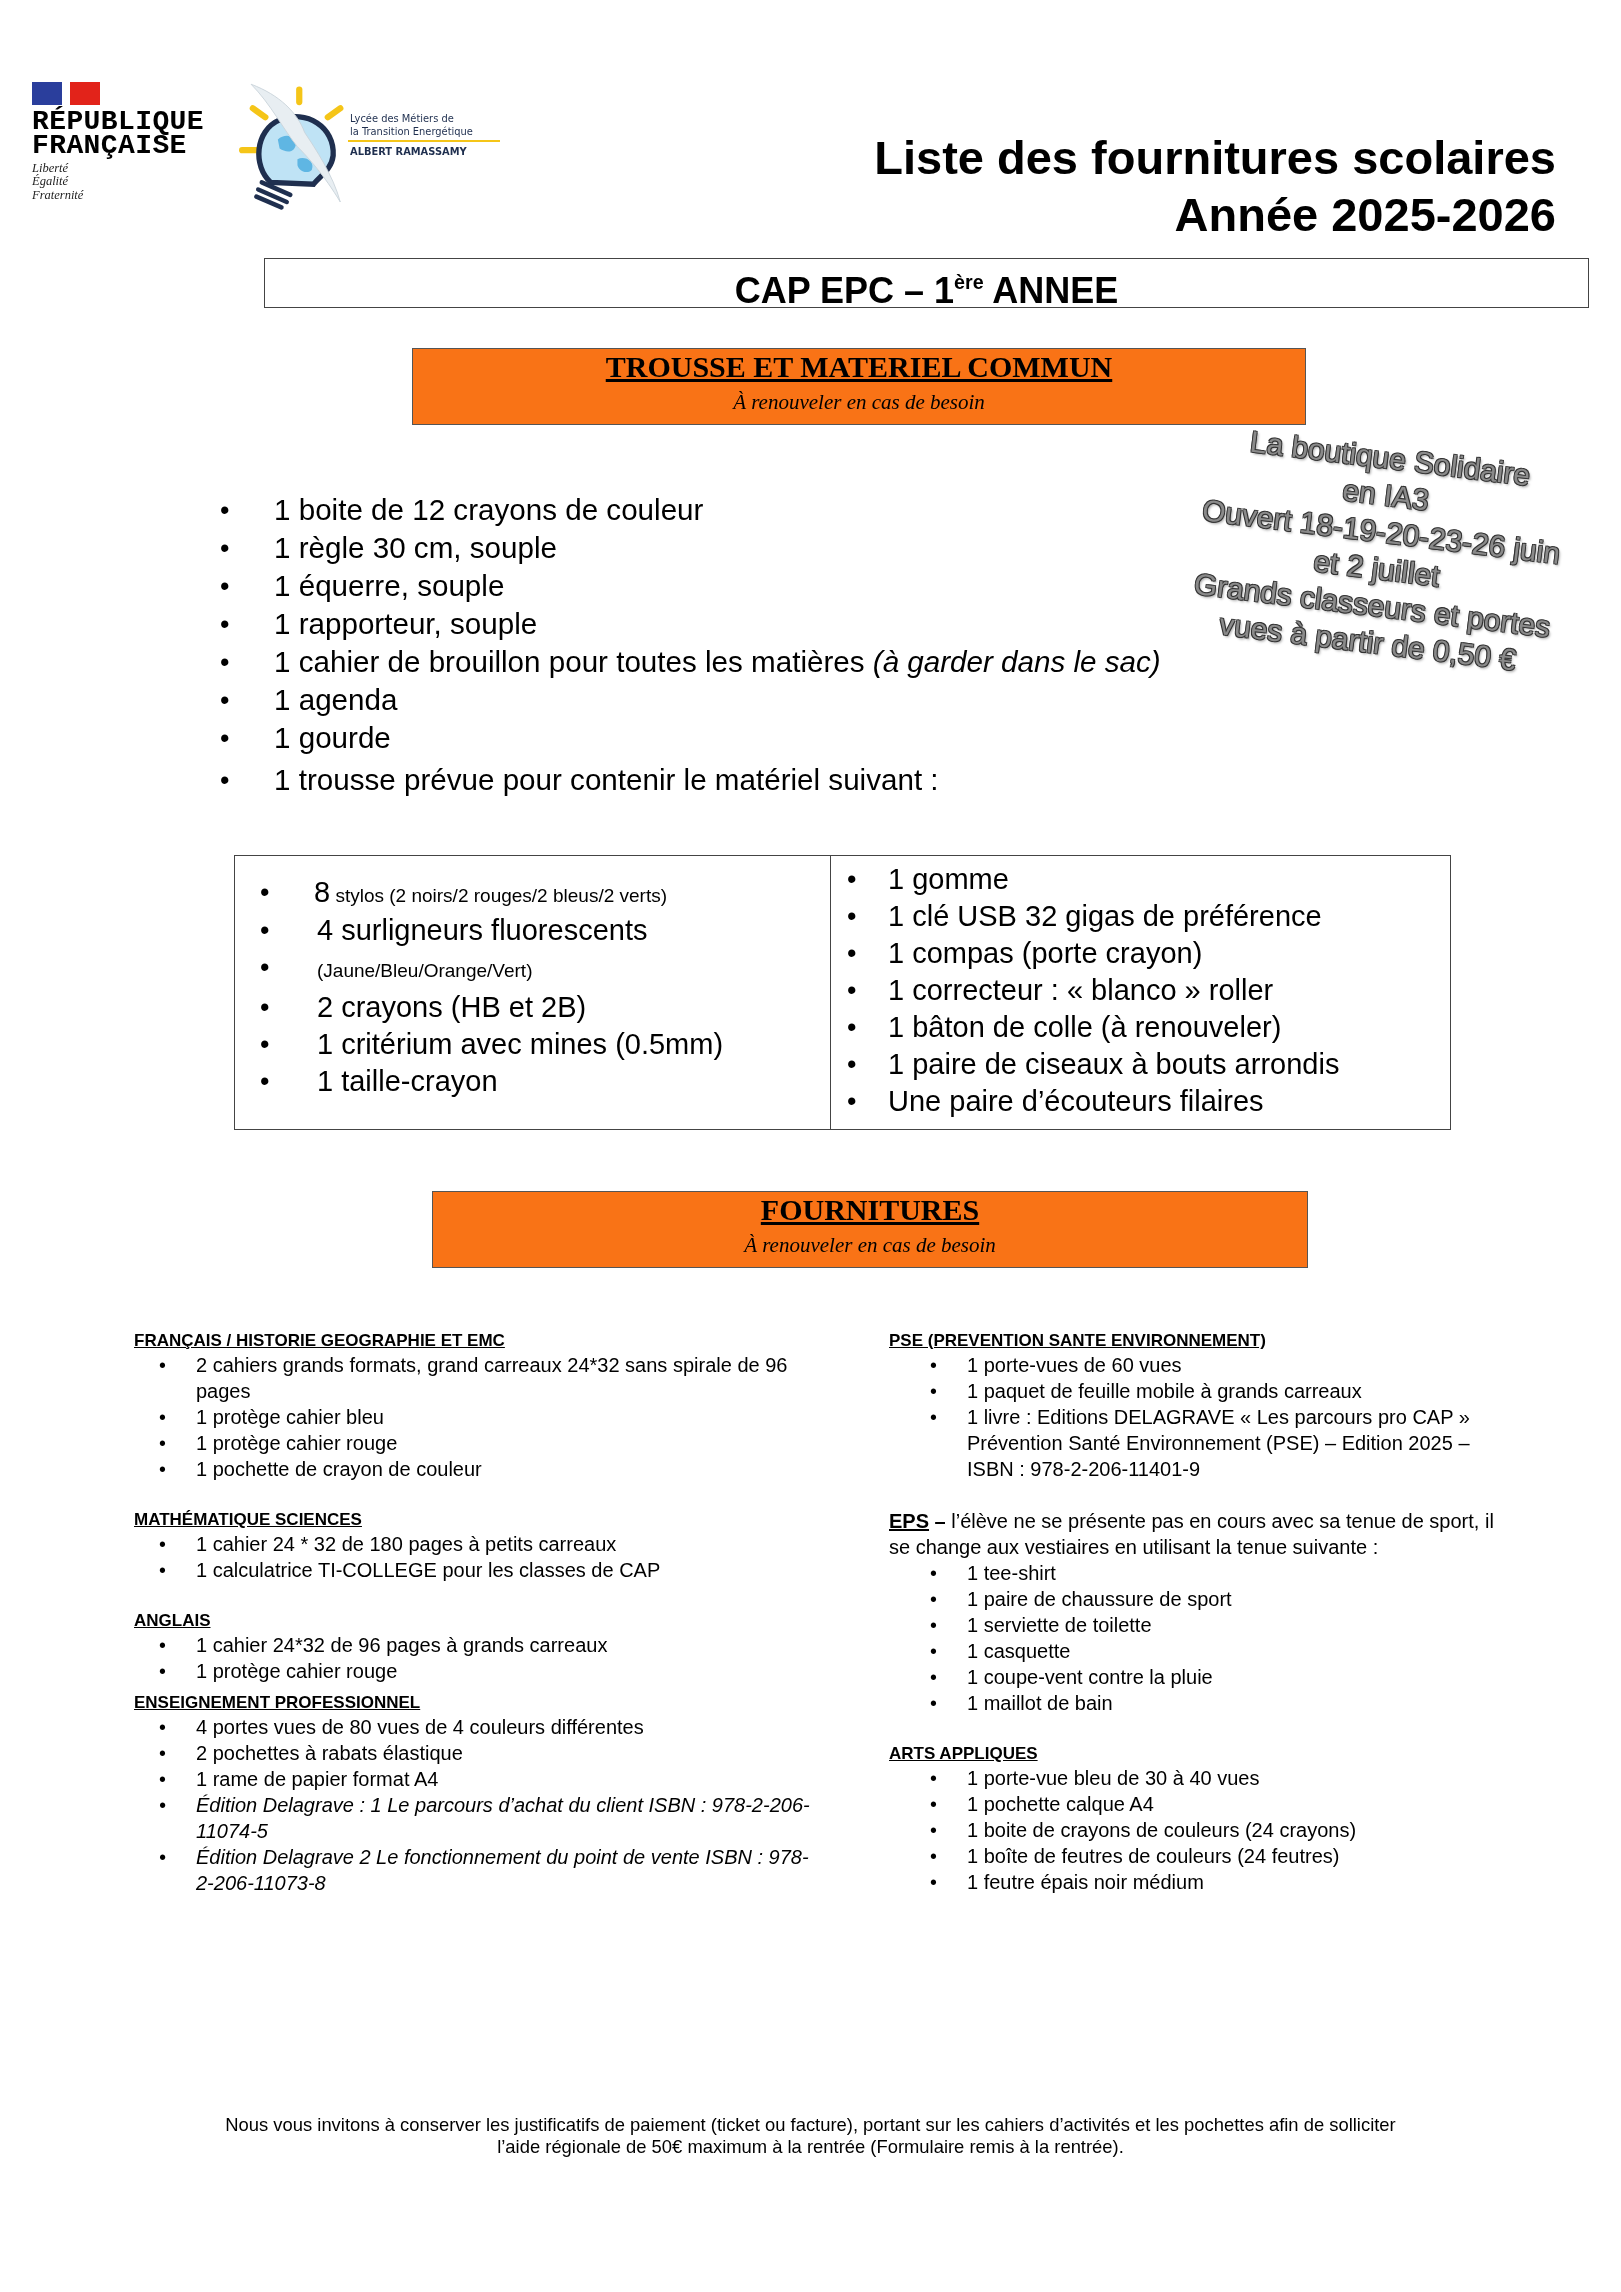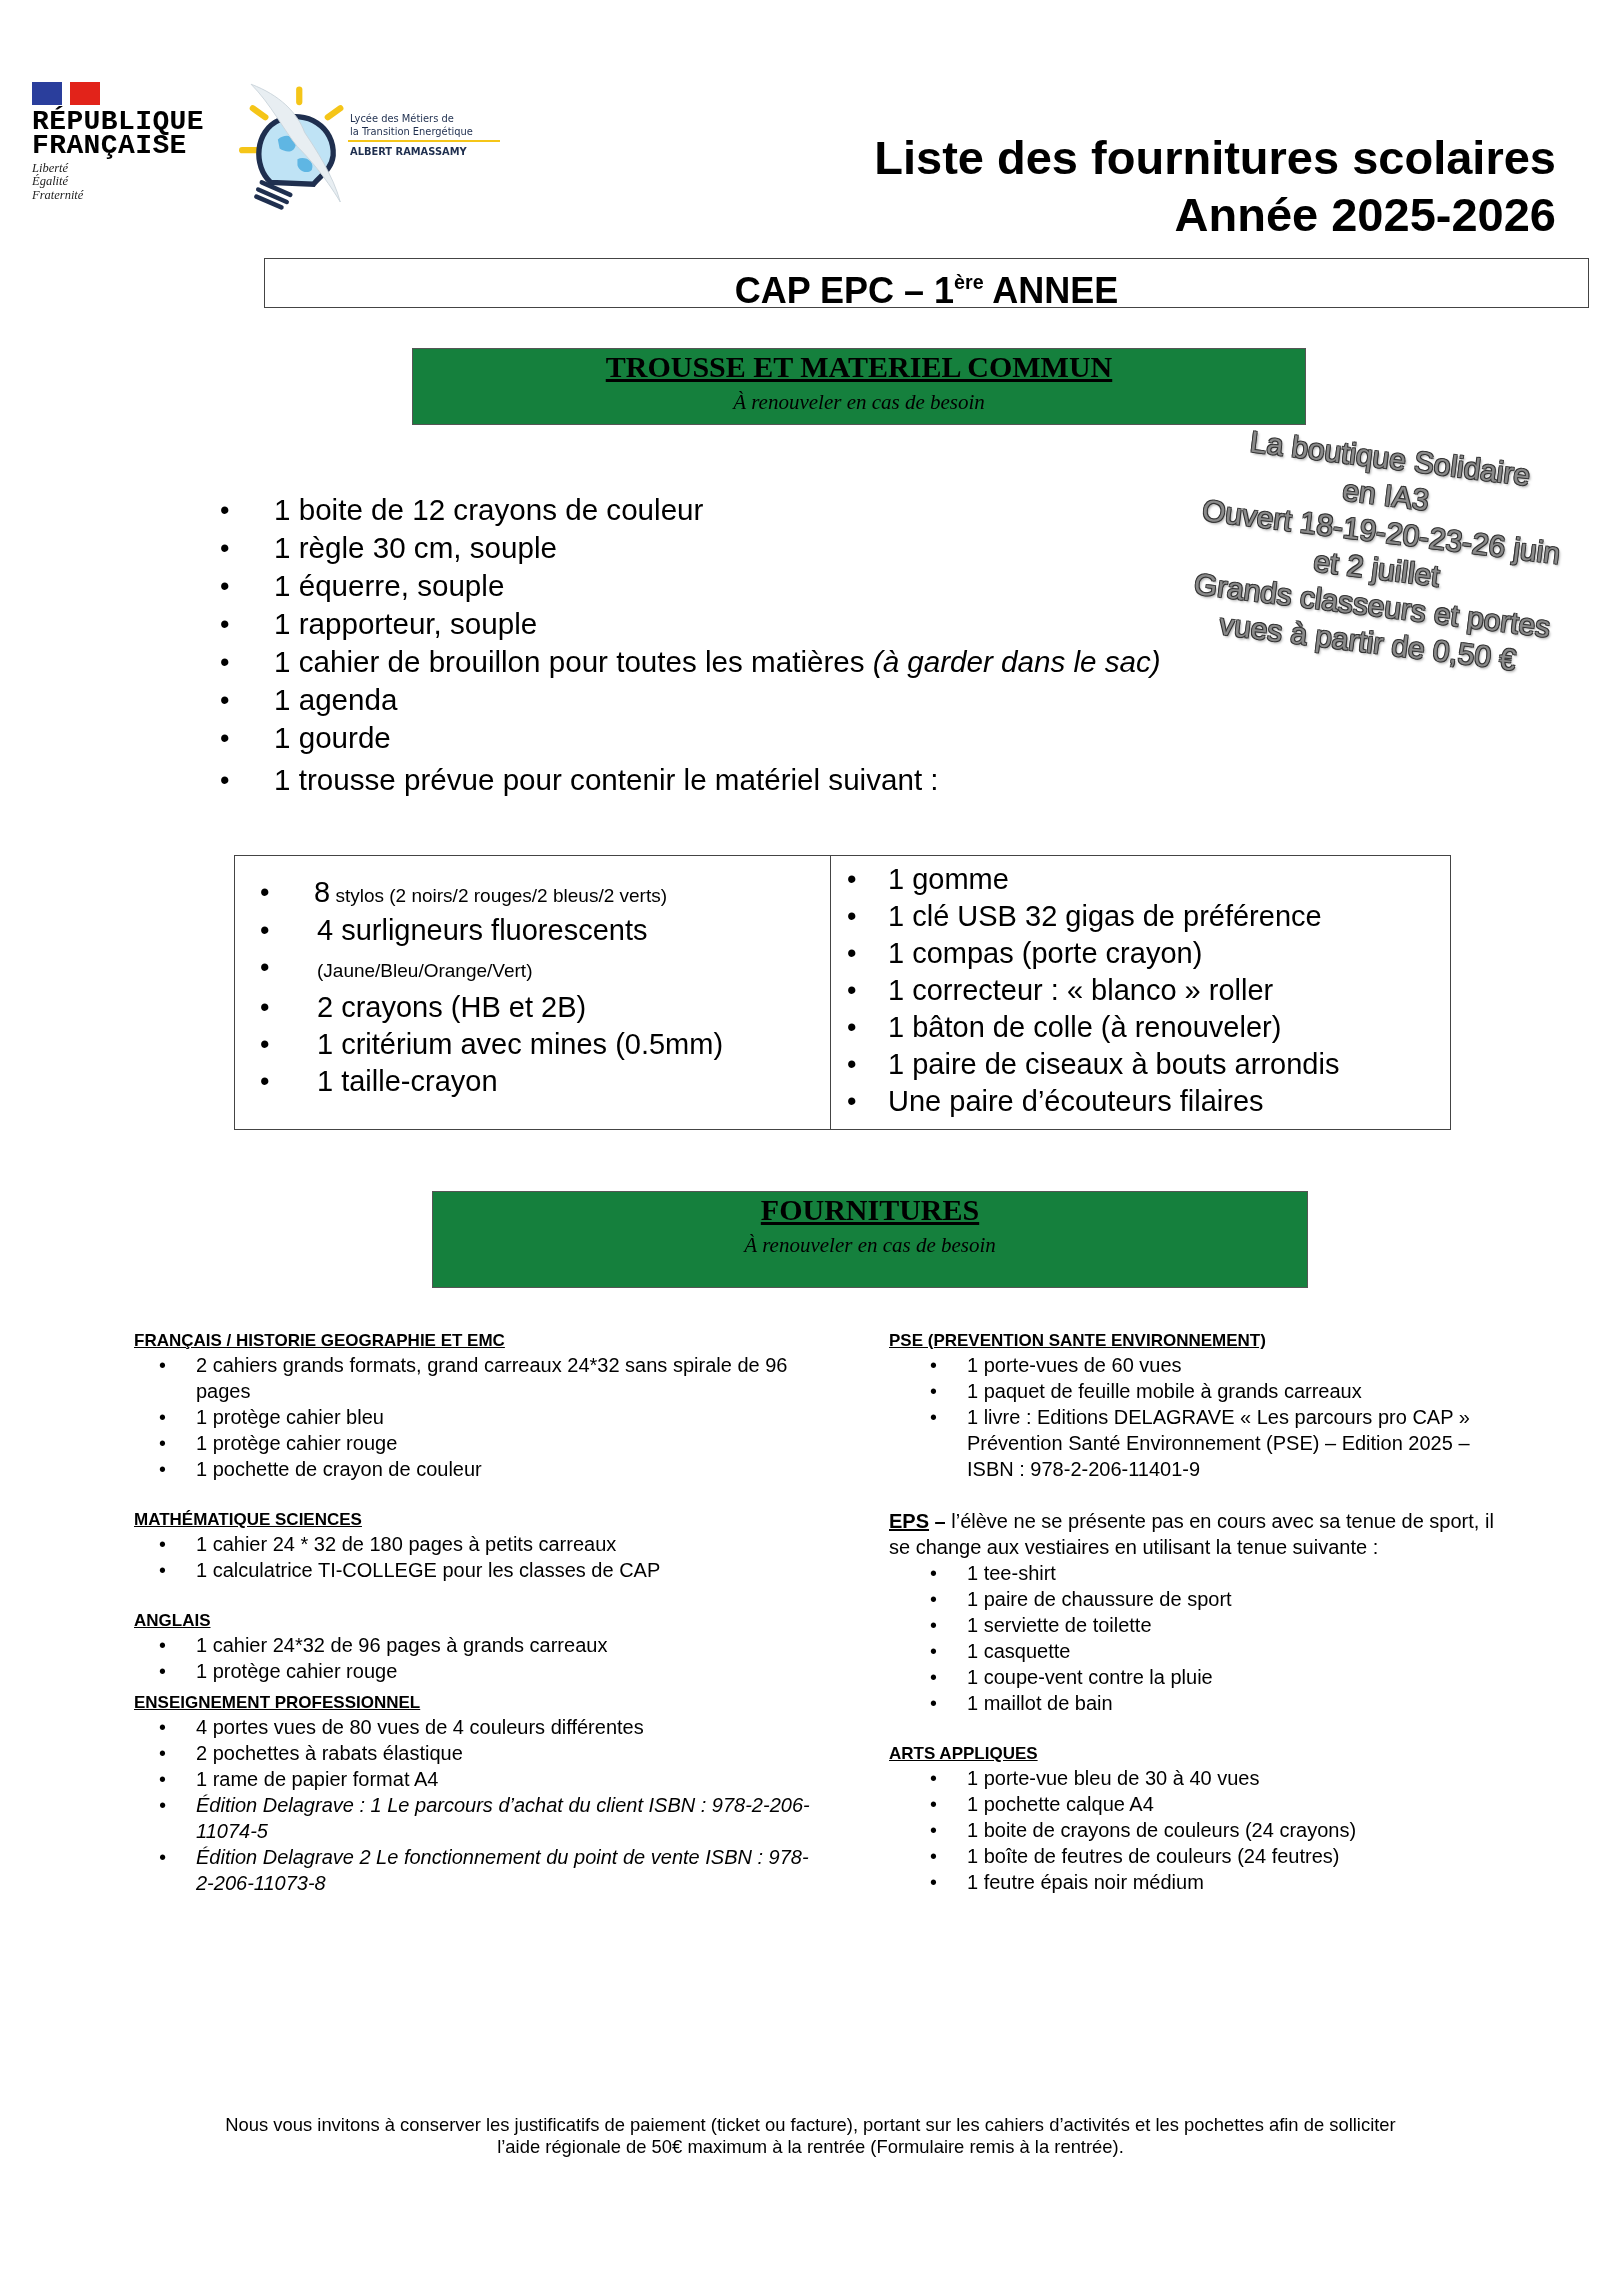"TROUSSE ET MATERIEL COMMUN" .section-head { background: #15803d -> #f97316 }
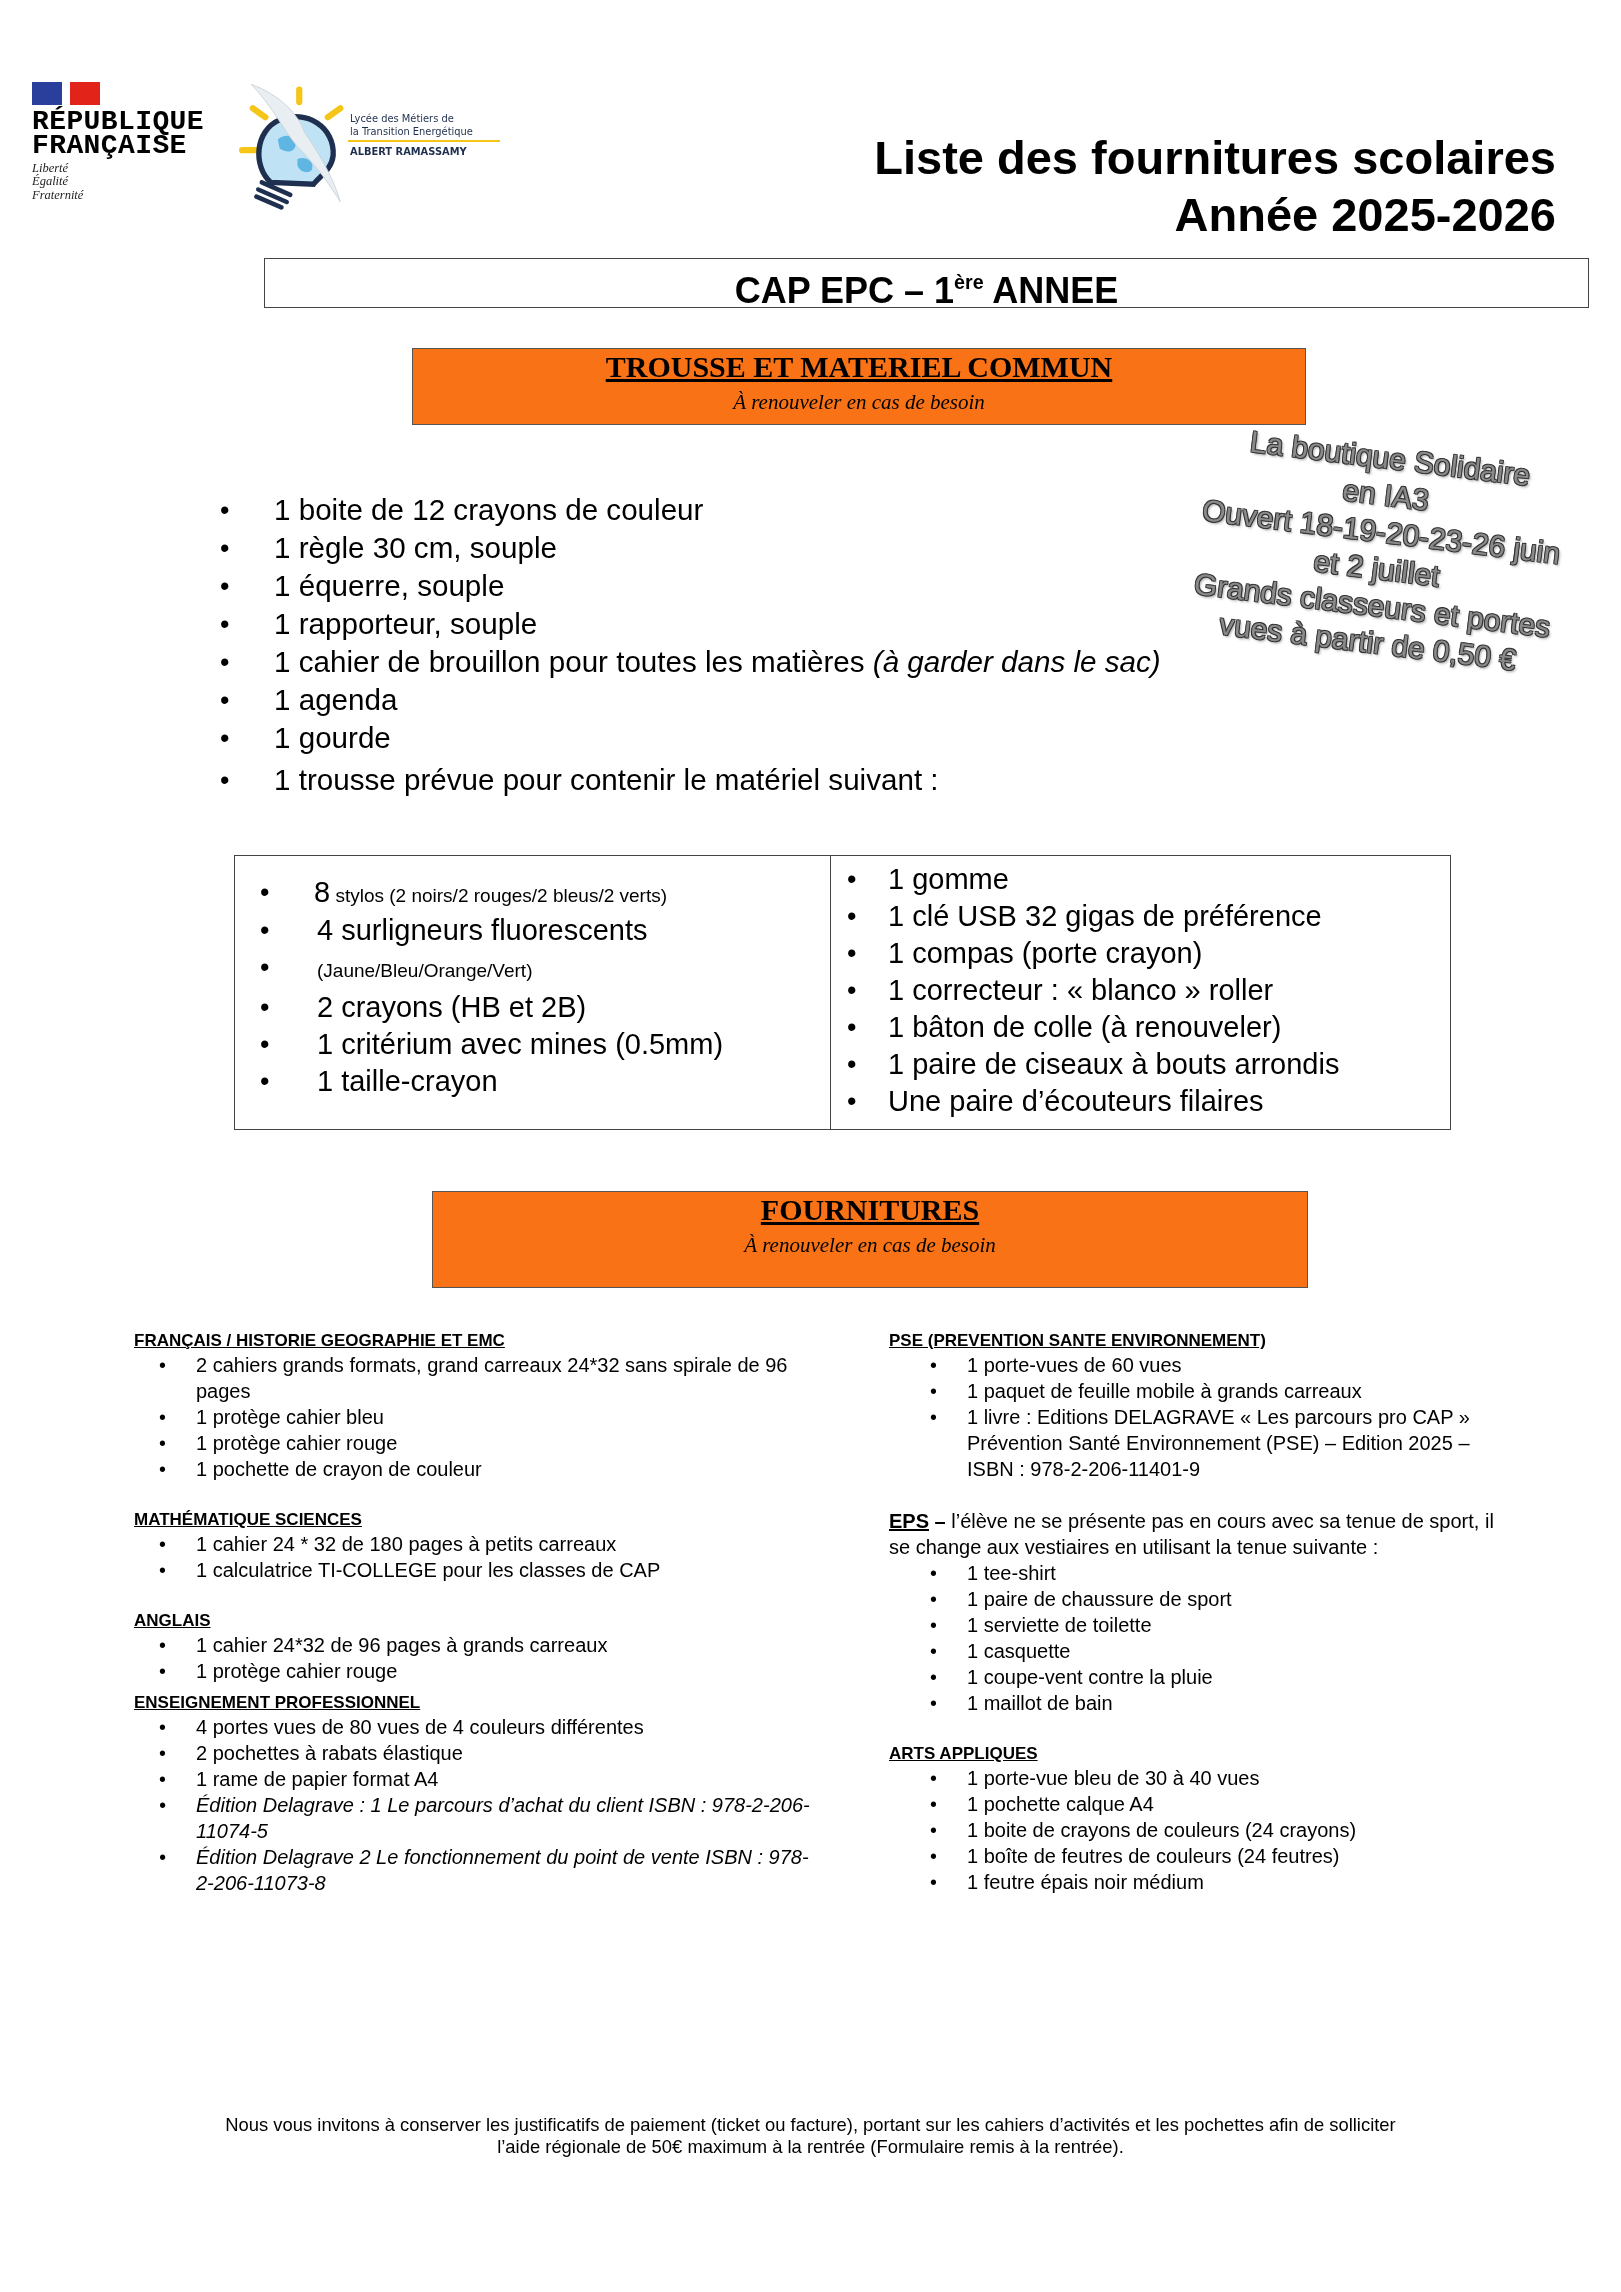"FOURNITURES" .sh2 { height: 97px -> 77px }
